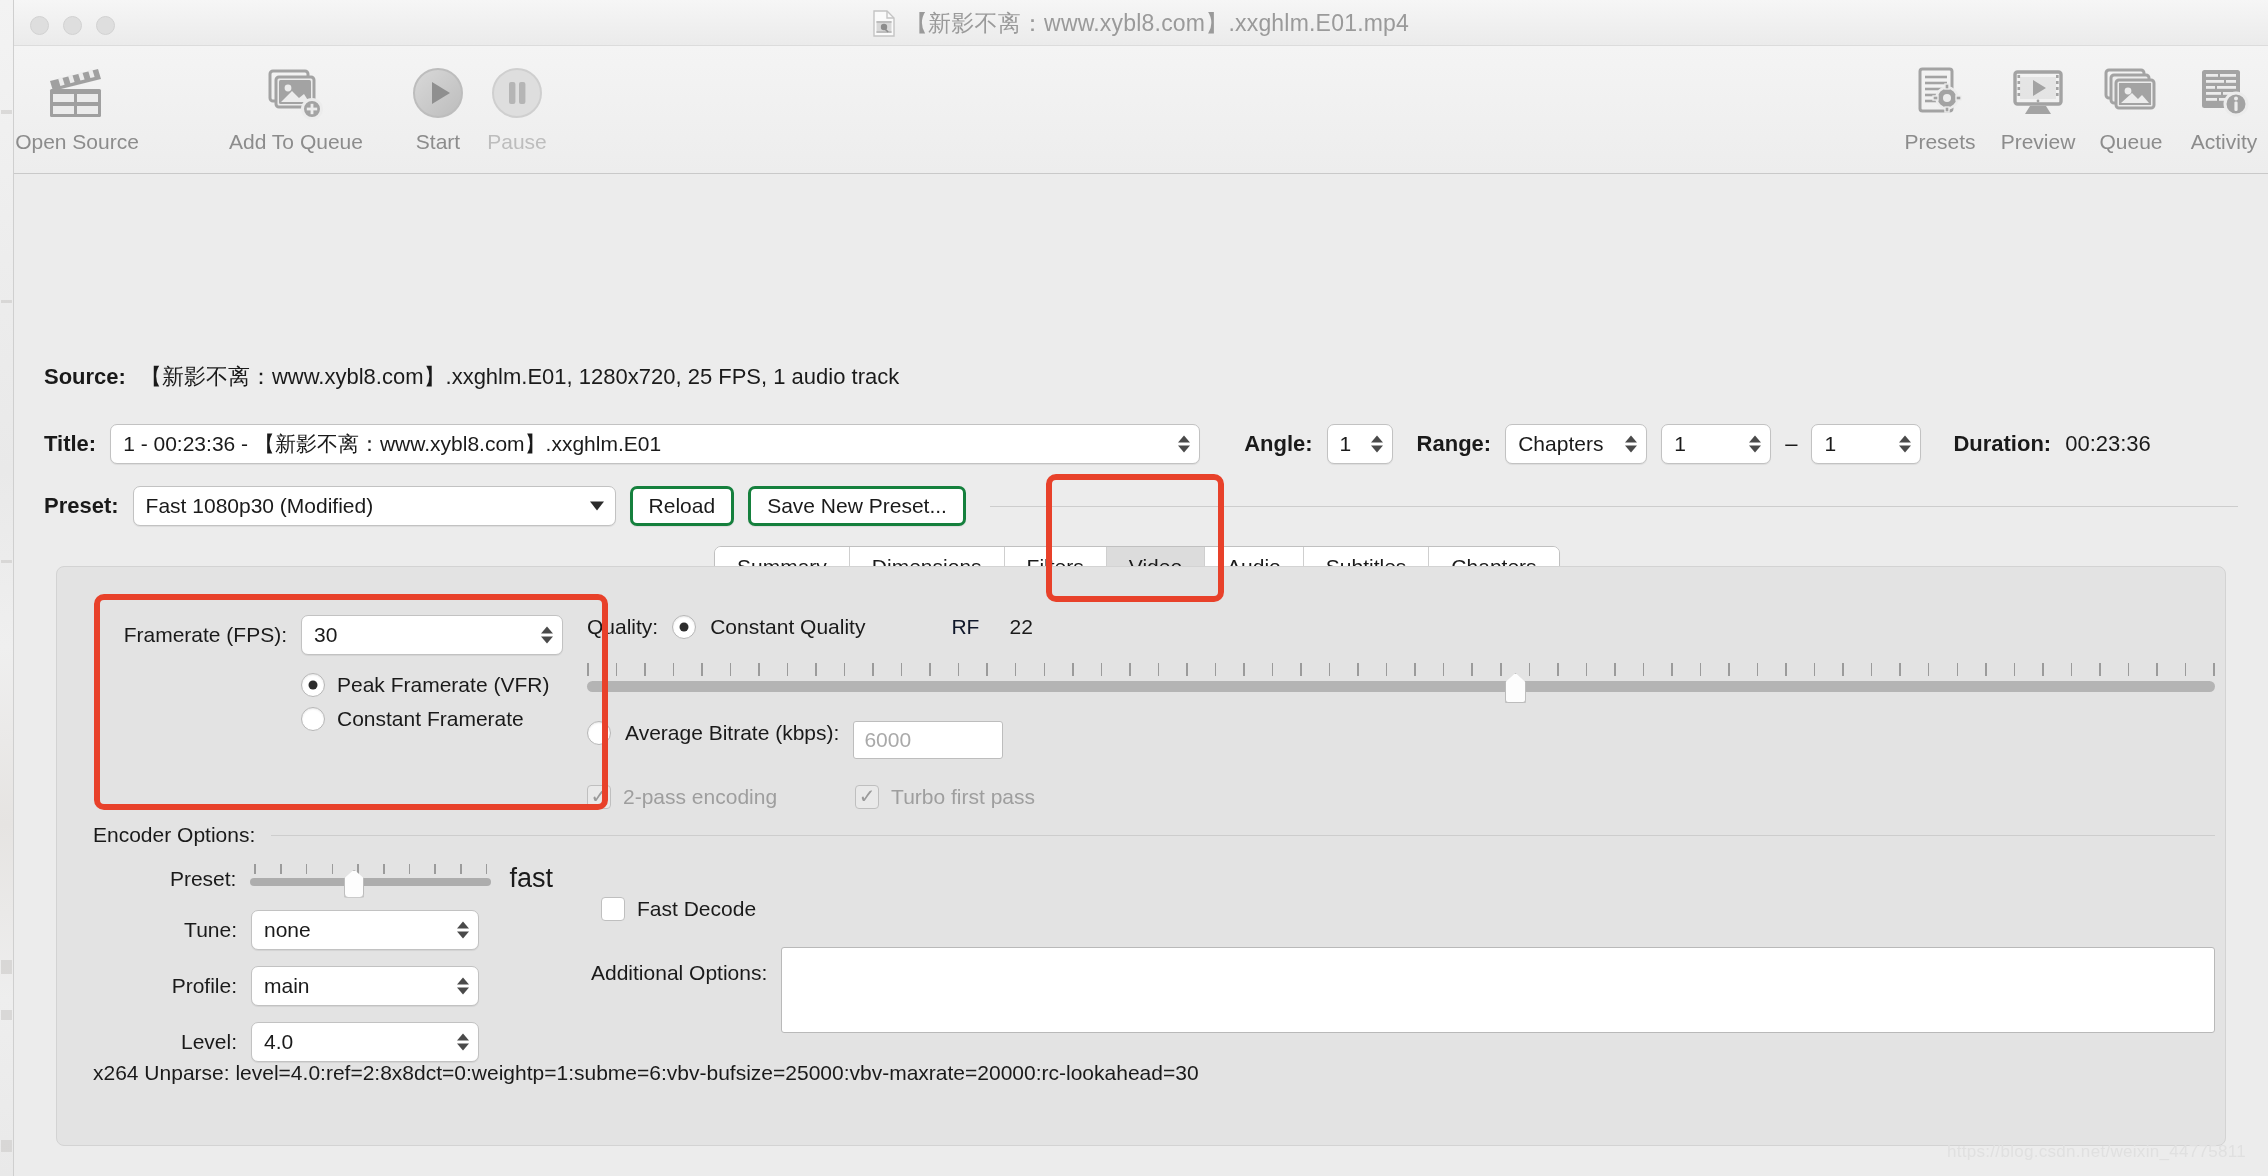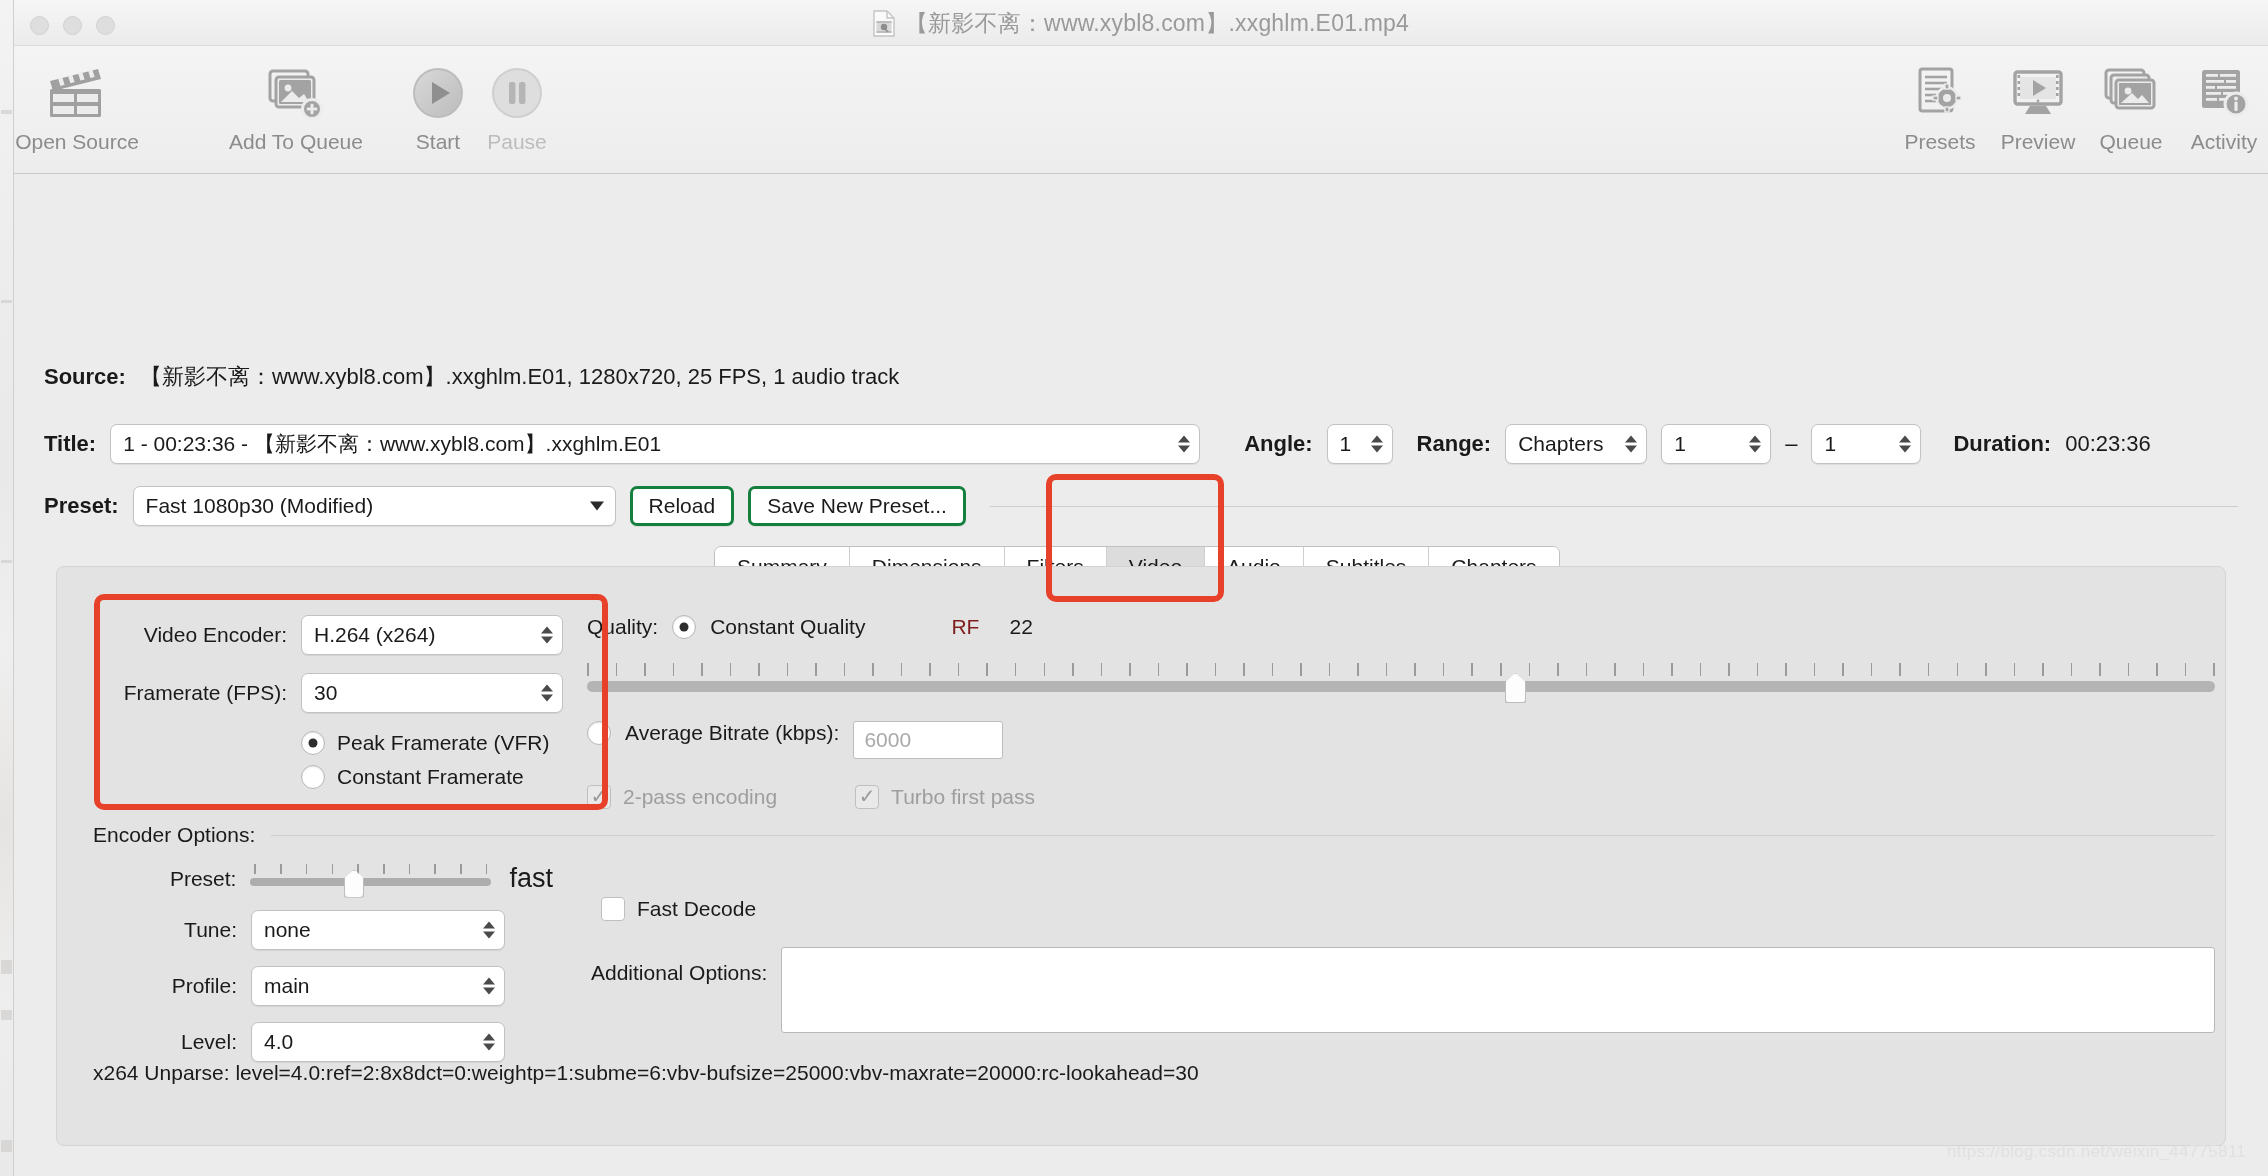"Video Encoder:" div.fr { html: <div> <span>Video Encoder:</span> <div> <span>H.264 (x264)</span> <span> <i></i> <i></i> </span> </div> </div> -> none }
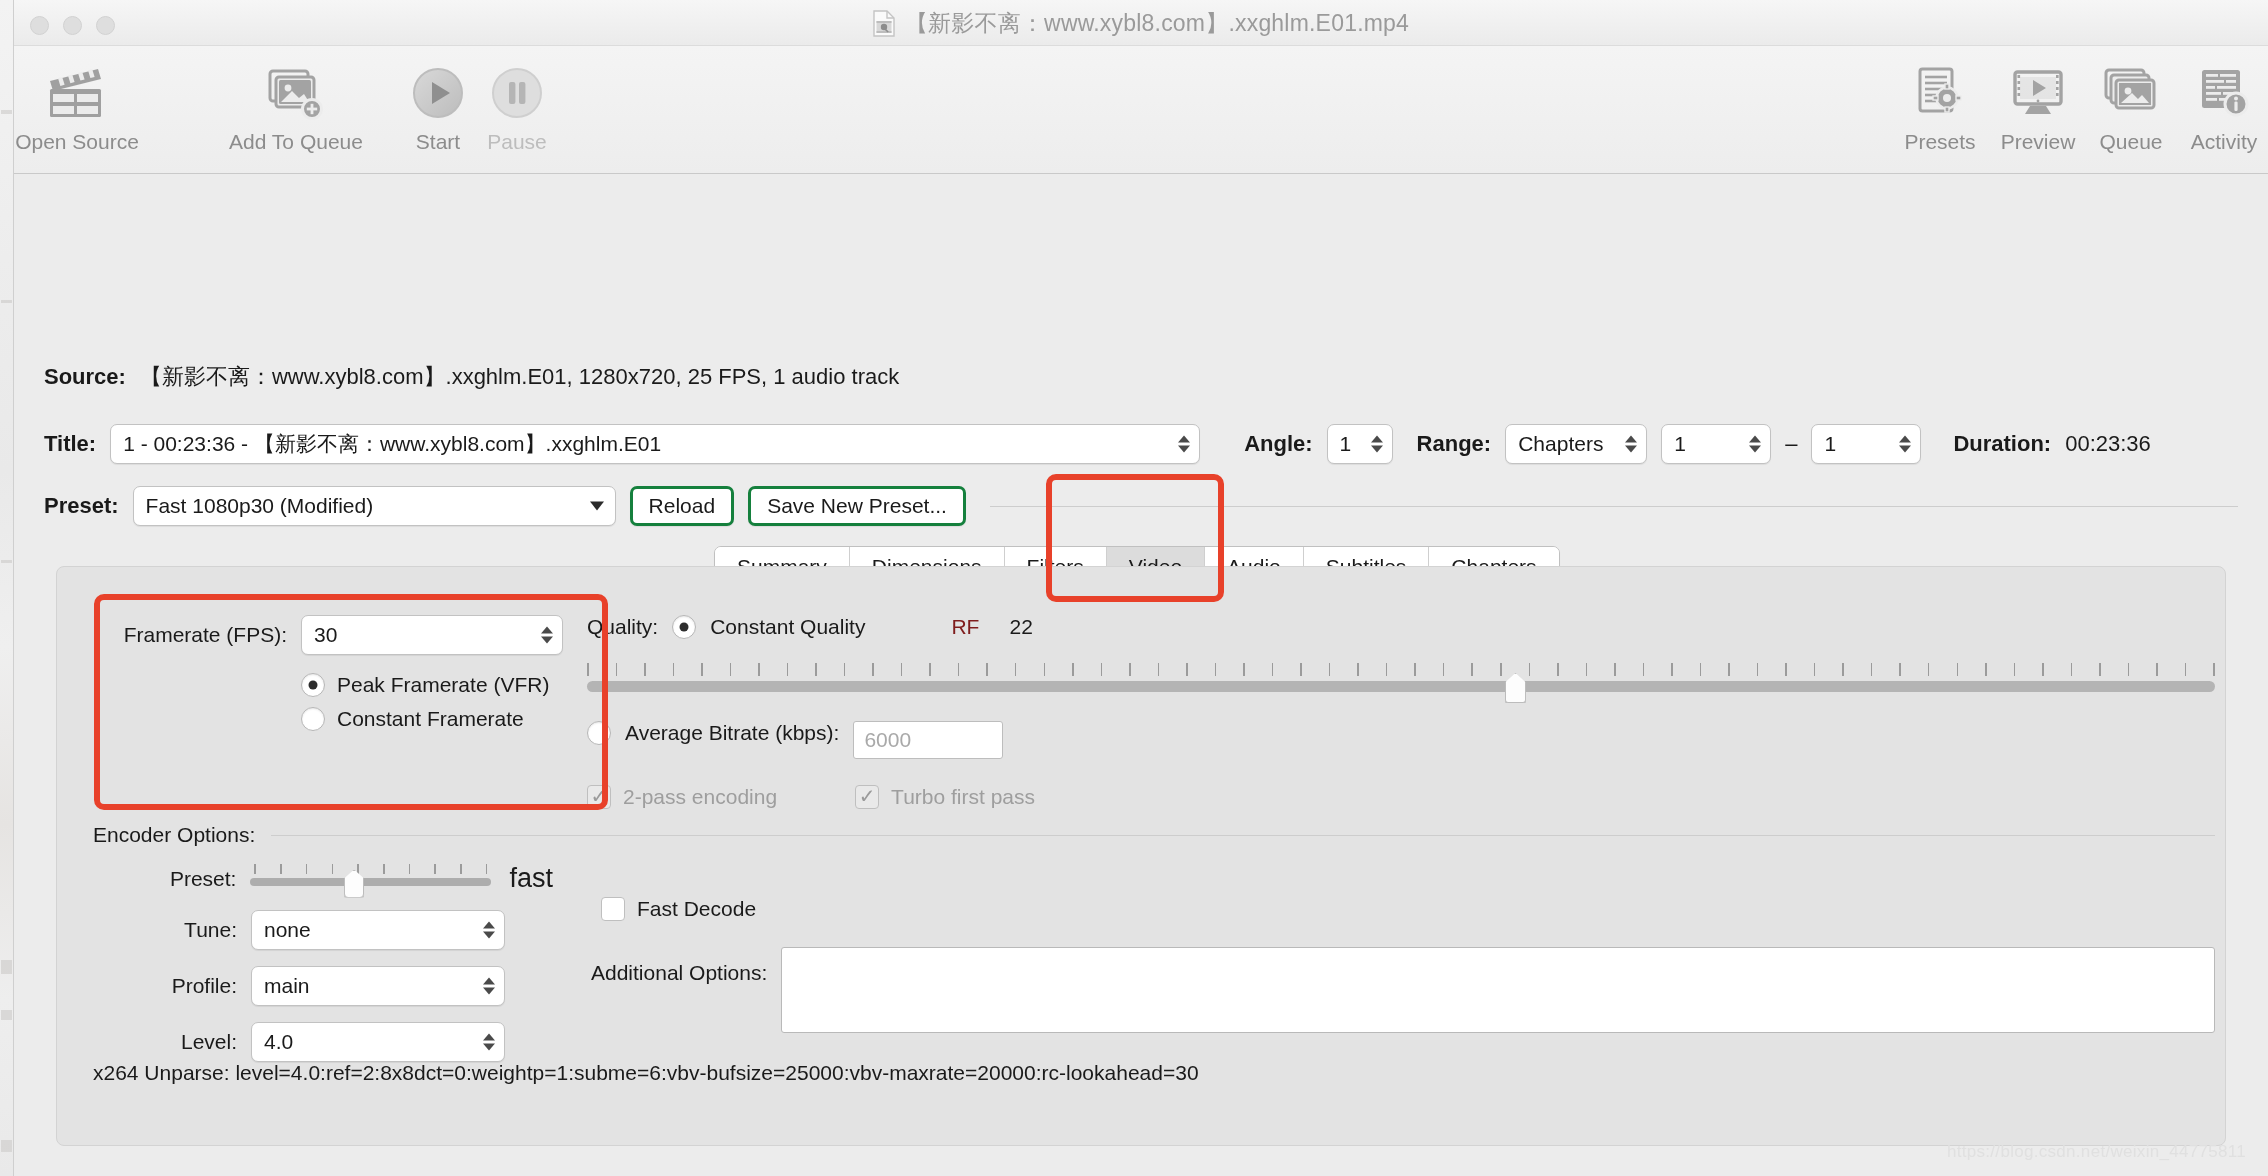"RF" #rf-label { color: #7f1d1d -> #0f172a }
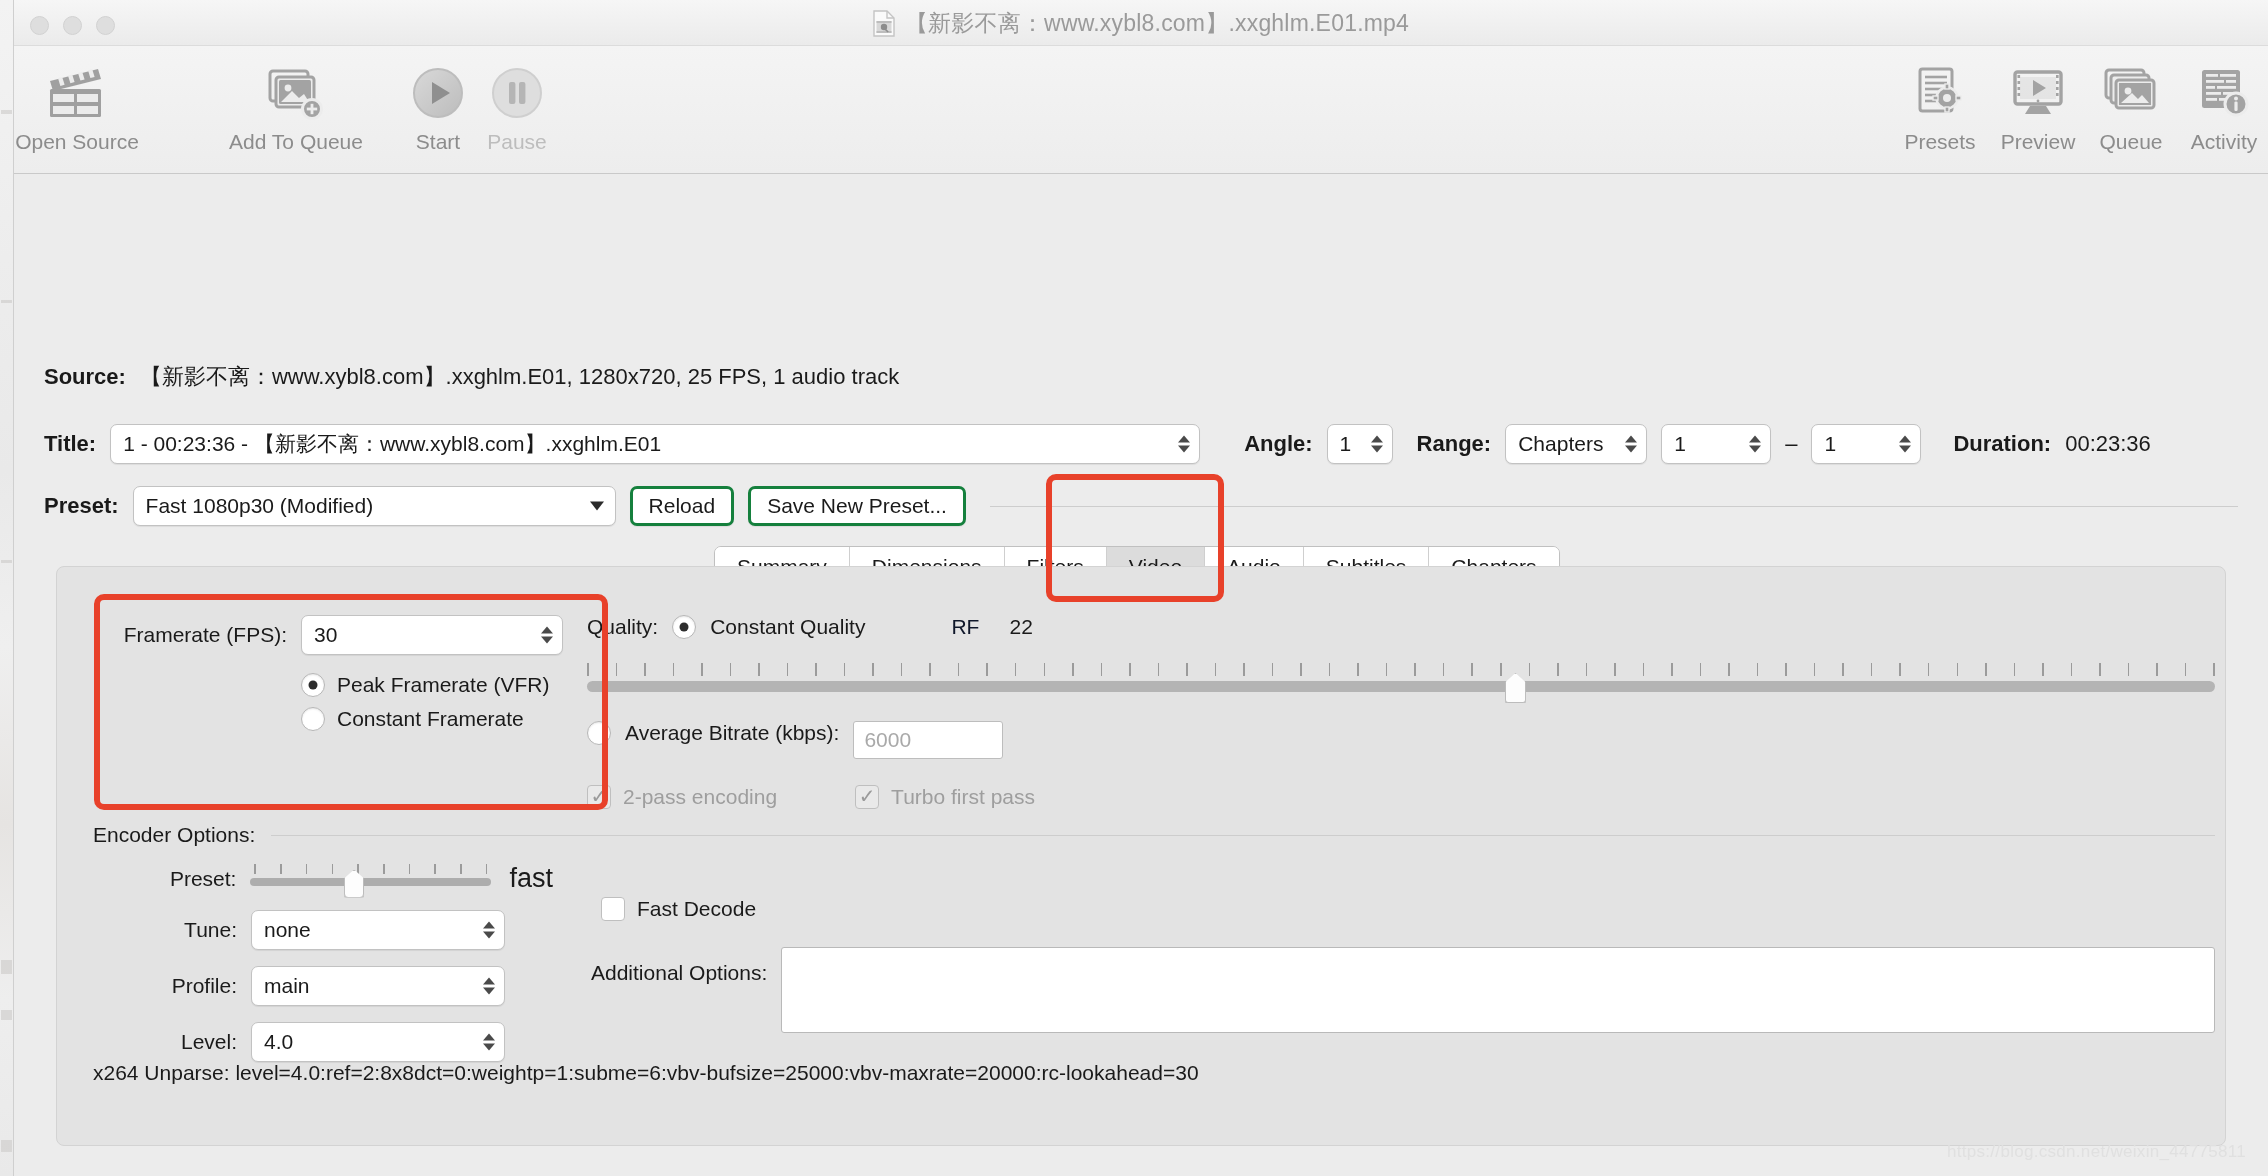"none" .eo-popup { width: 254px -> 228px }
